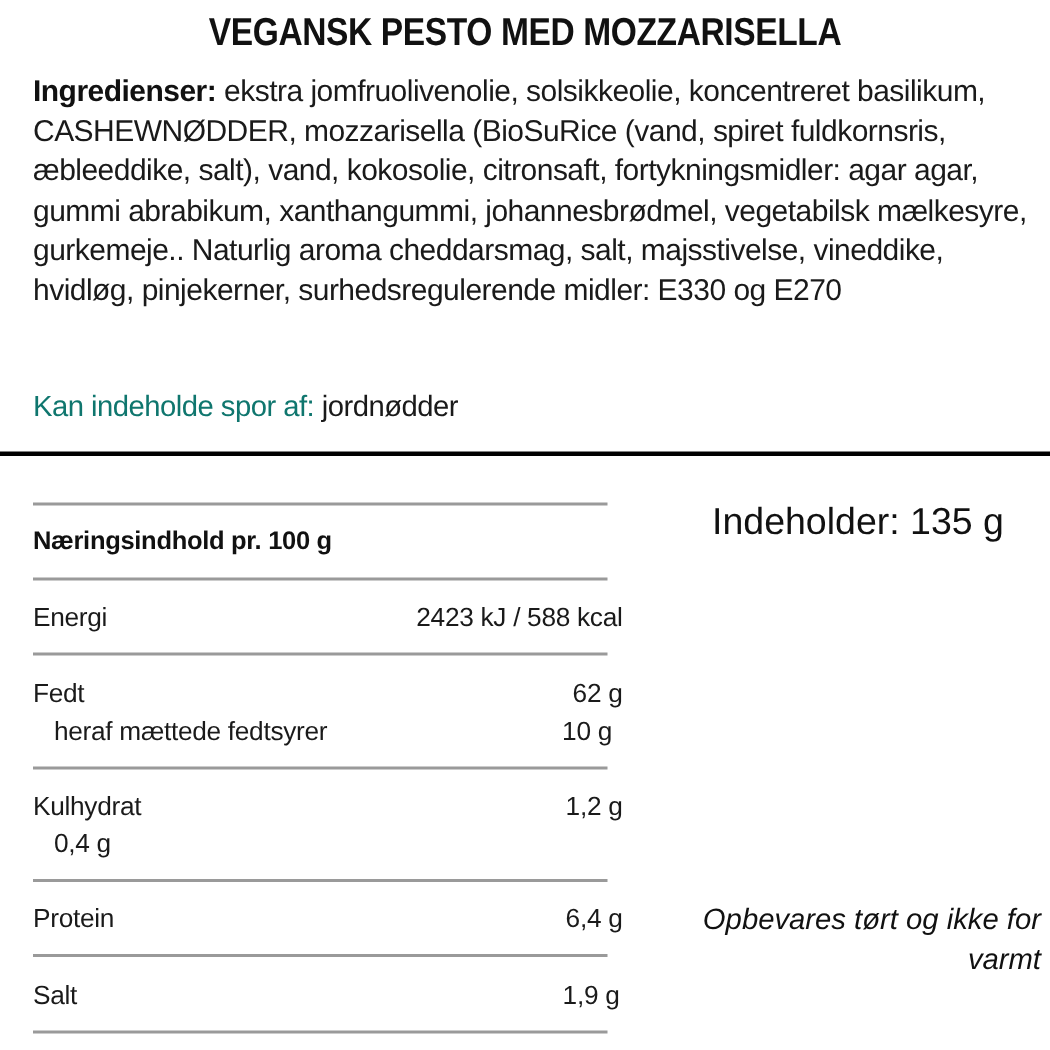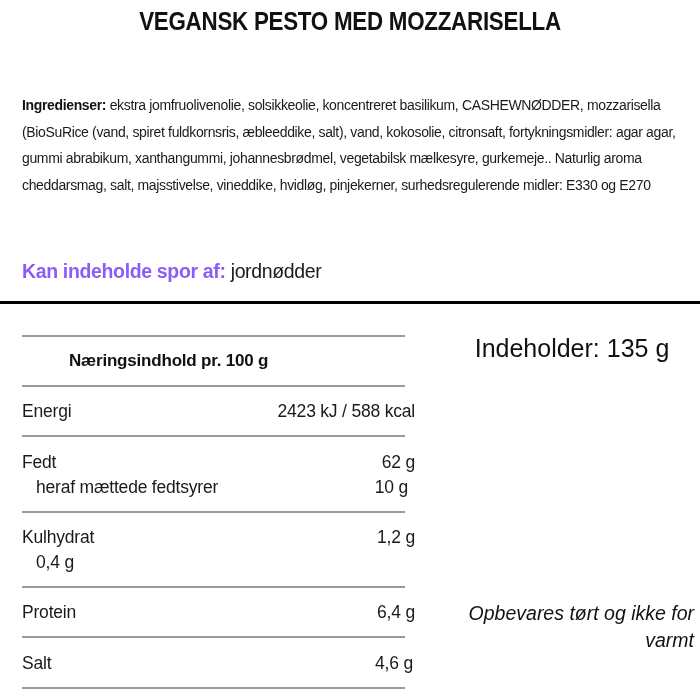"Ingredienser: ekstra jomfruolivenolie," .ingredients { font-size: 14px -> 20px; margin-top: 44px -> none }
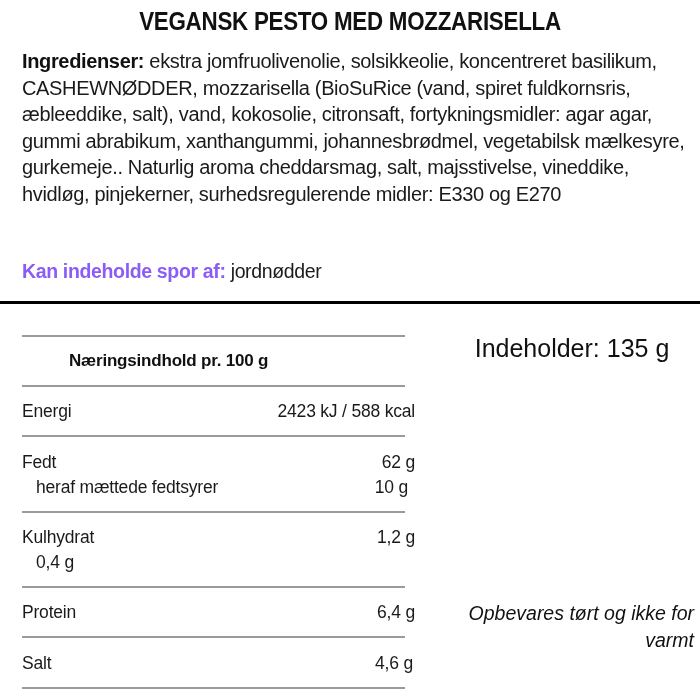"Kan indeholde spor af:" .allergens b { color: #8b5cf6 -> #0f766e; font-weight: bold -> normal }
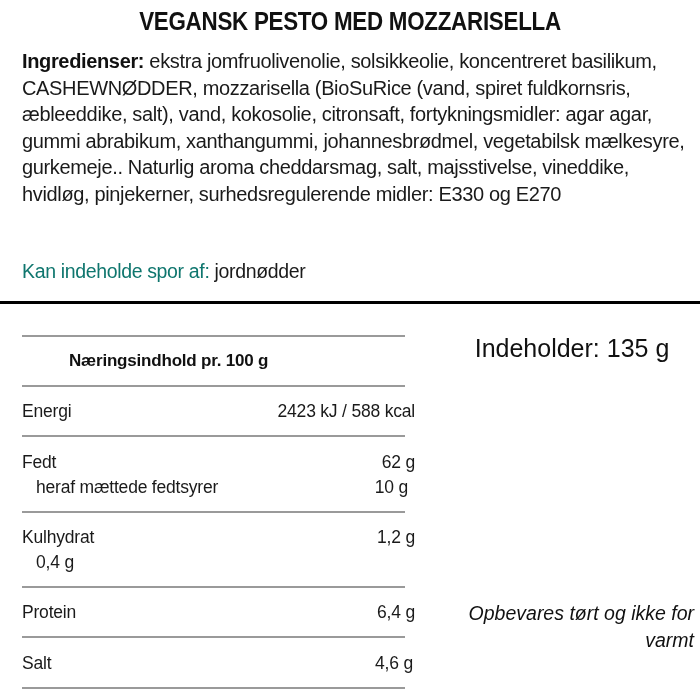"Næringsindhold pr. 100 g" .header-row { margin-left: 47px -> none }
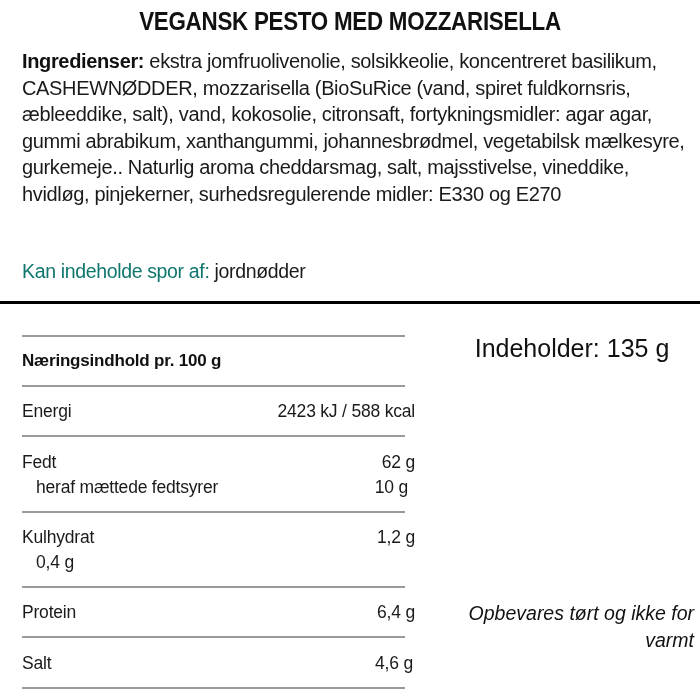"4,6 g" span.val { text: 4,6 -> 1,9 }
